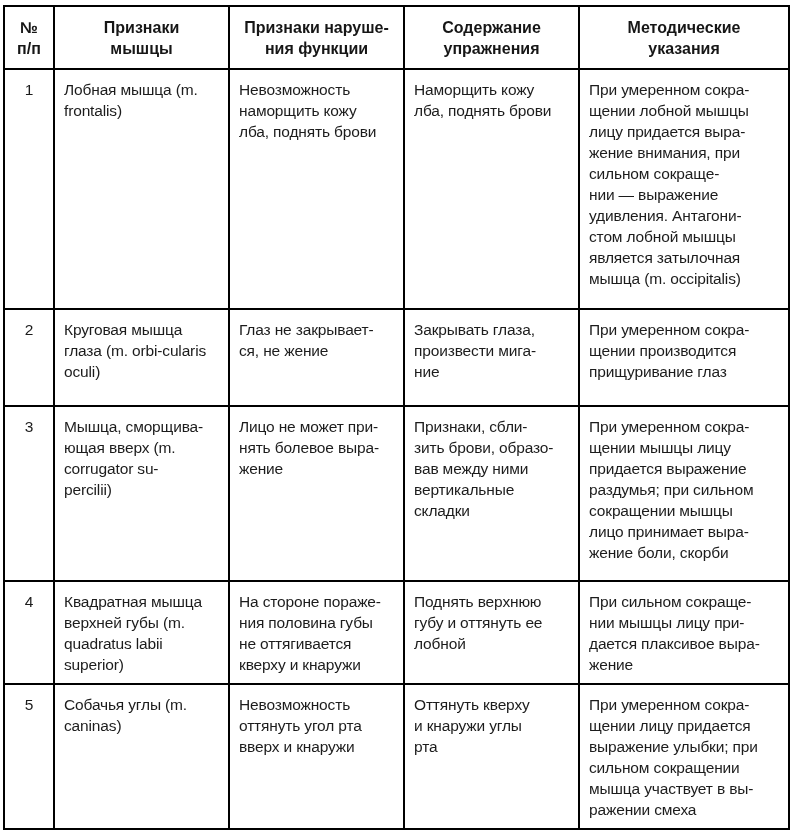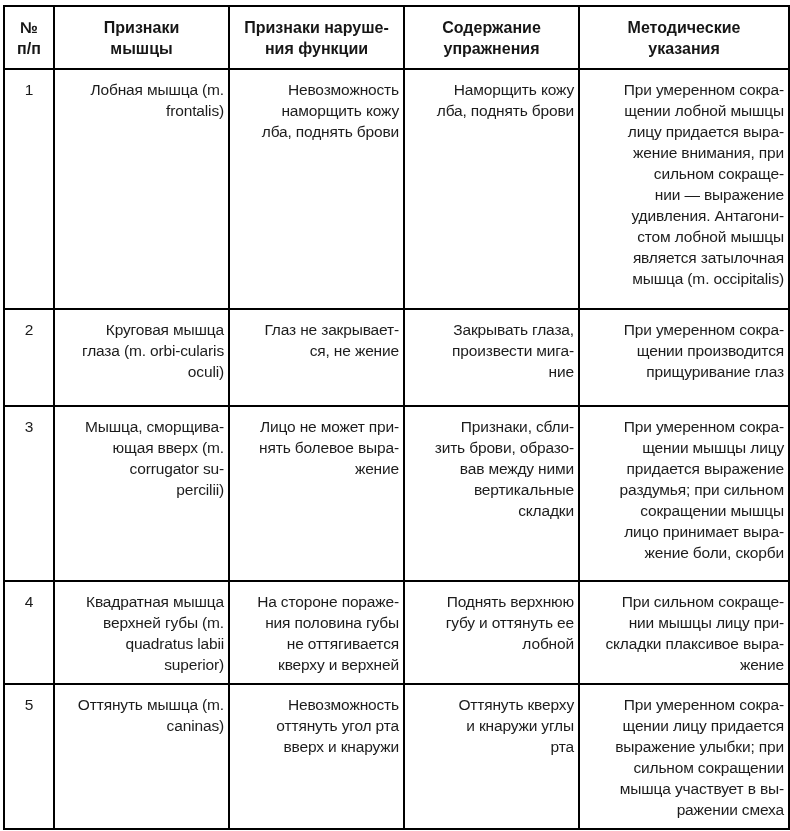"Лобная мышца (m." .muscles-table td { text-align: right -> none }
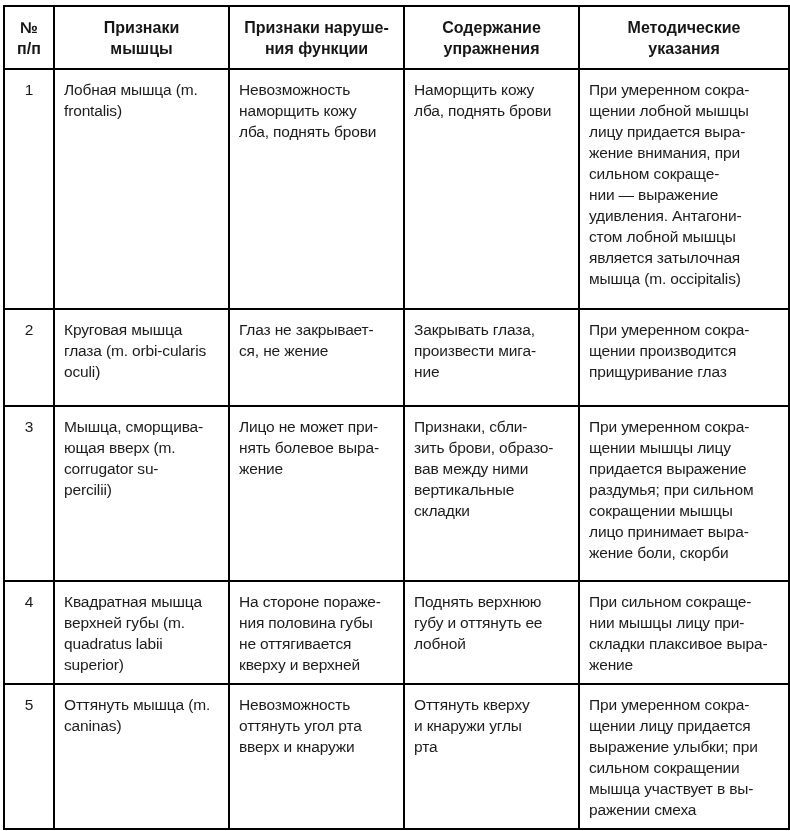"На стороне пораже-" td { text: верхней -> кнаружи }
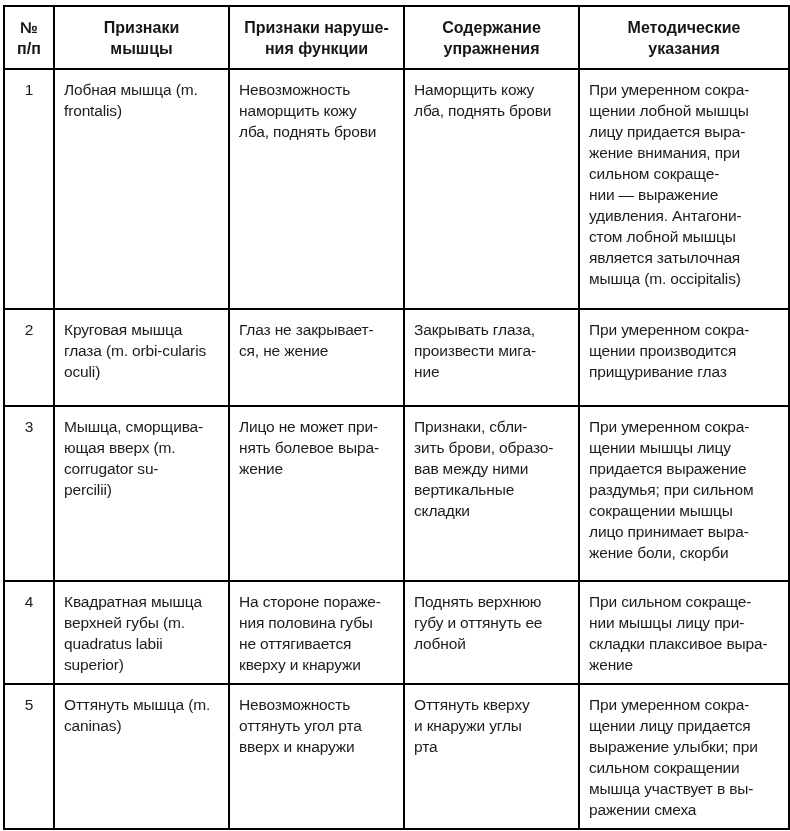"При сильном сокраще-" td { text: складки -> дается }
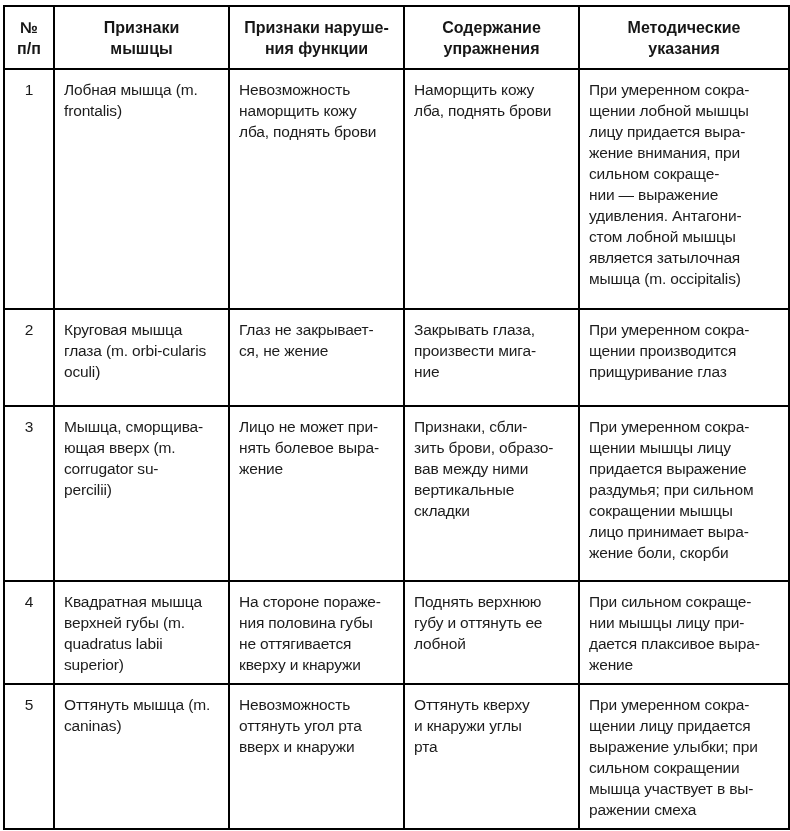"Оттянуть мышца (m." td { text: Оттянуть мышца -> Собачья углы }
